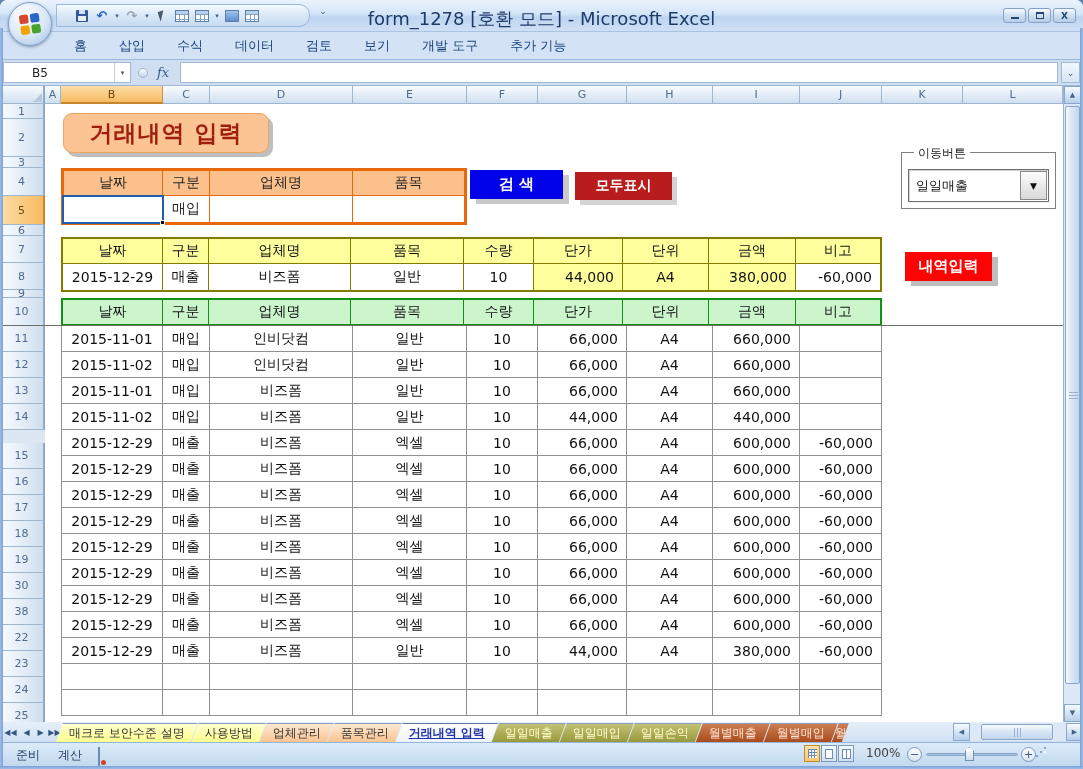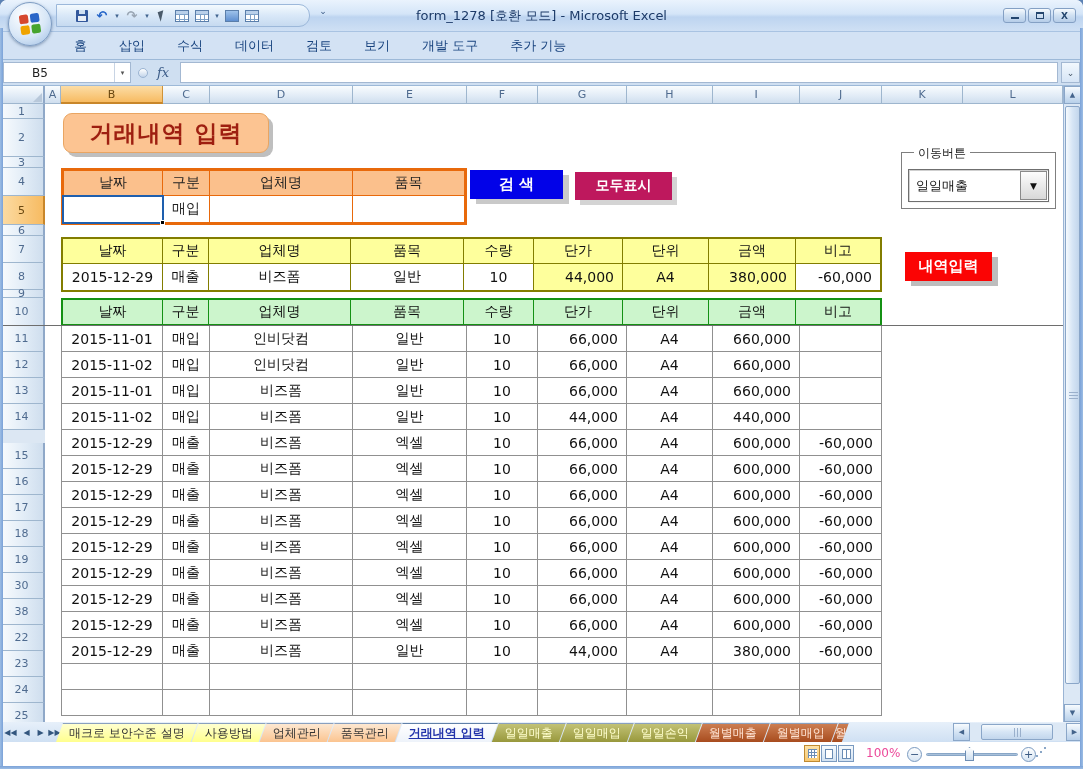"form_1278 [호환 모드] - Microsoft" #wtitle { font-size: 13px -> 18px }
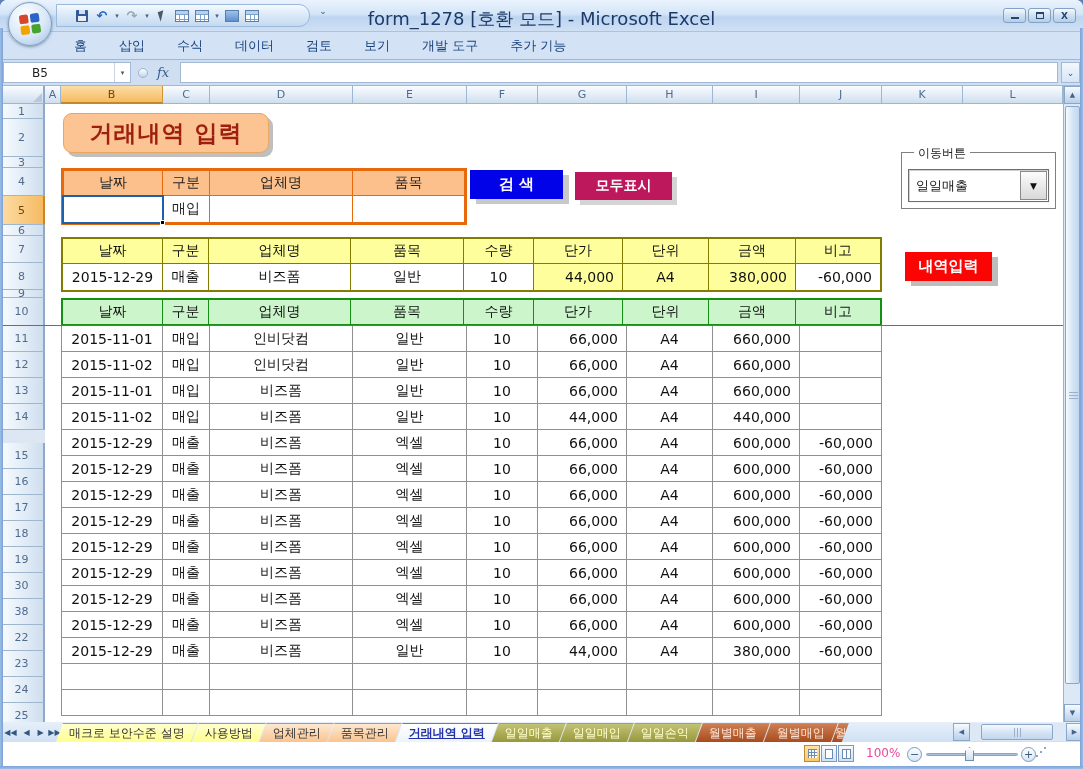"모두표시" #showallbtn { background: #be185d -> #b91c1c }
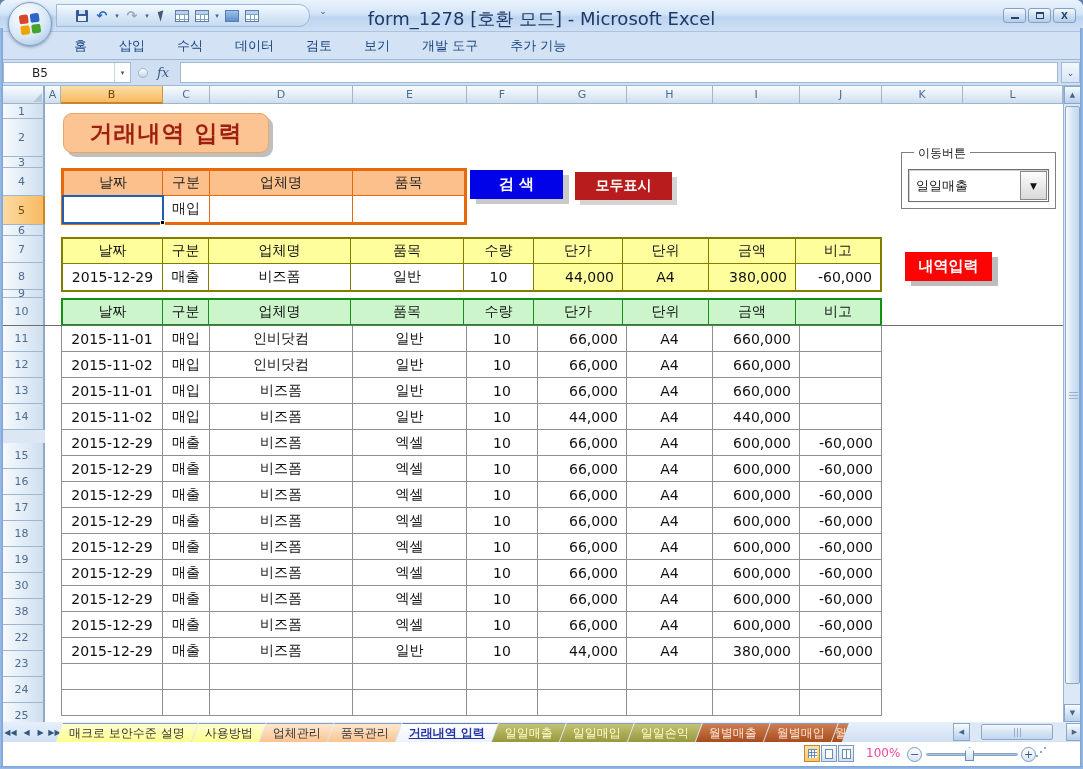"준비" div.abs { html: none -> <div> <span>준비</span> <span>계산</span> <span></span> </div> }
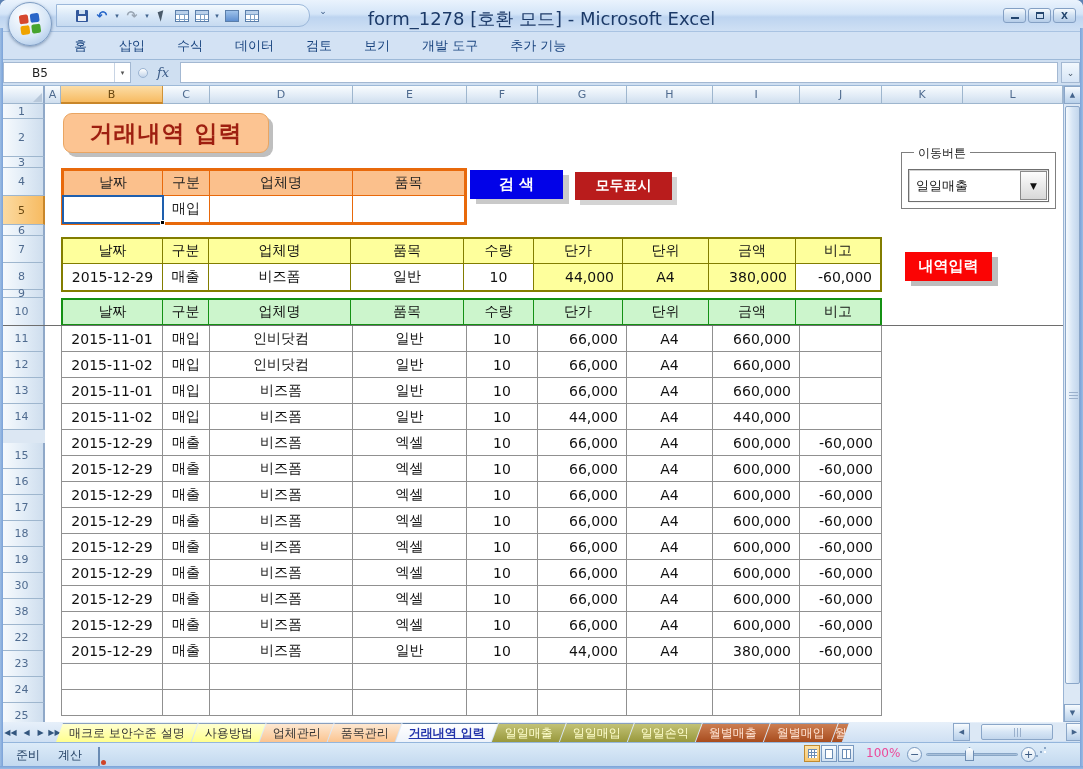"100%" #zoomlabel { color: #ec4899 -> #404040 }
